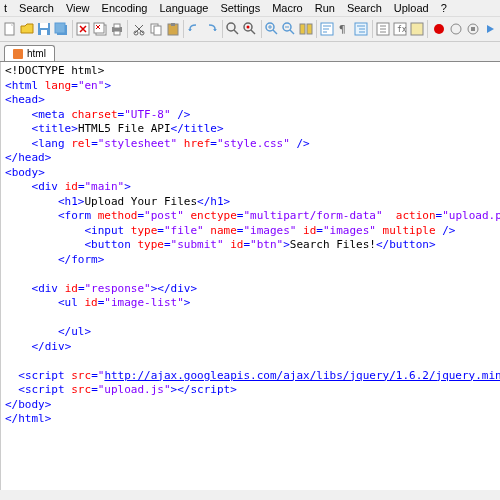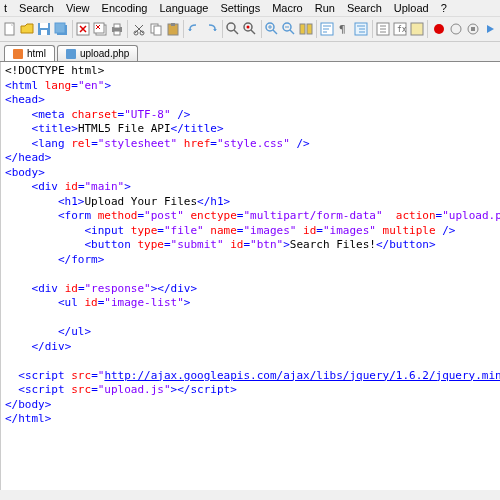"upload.php" div.tab { html: <div> <div></div> <span>upload.php</span> </div> -> none }
